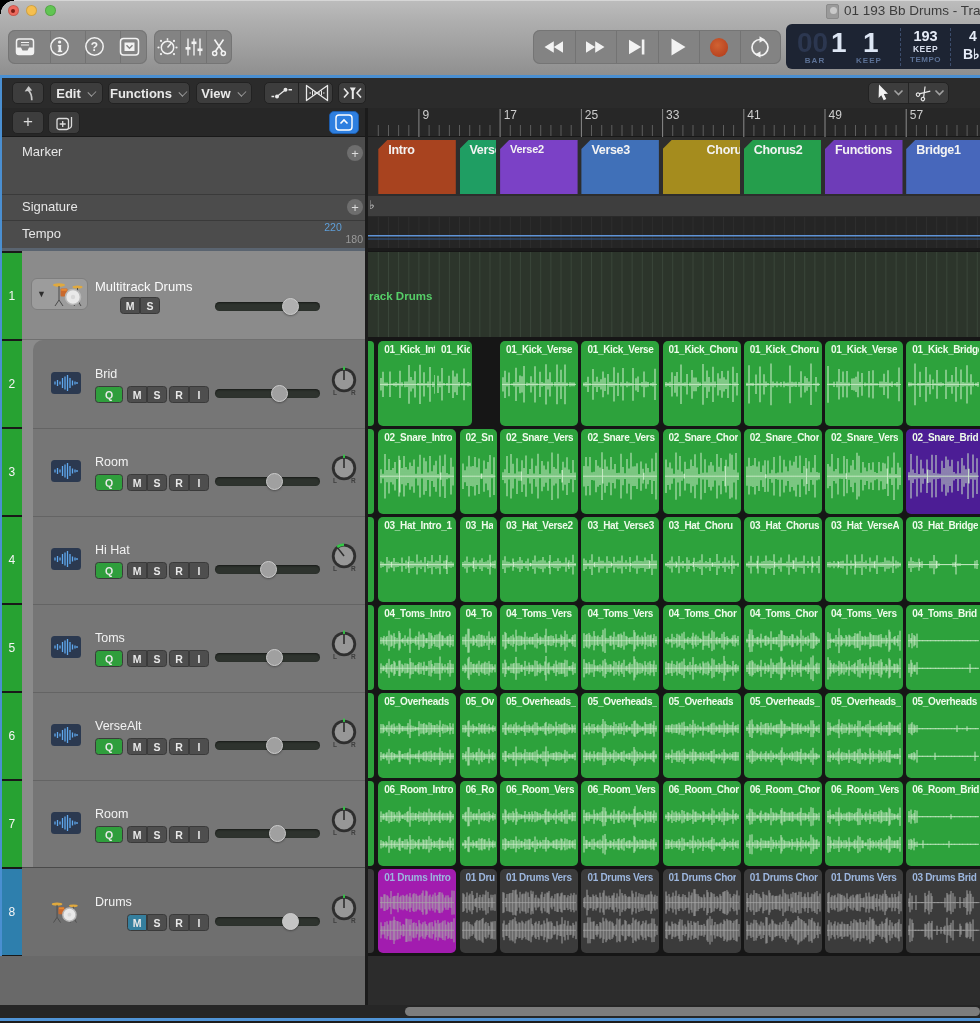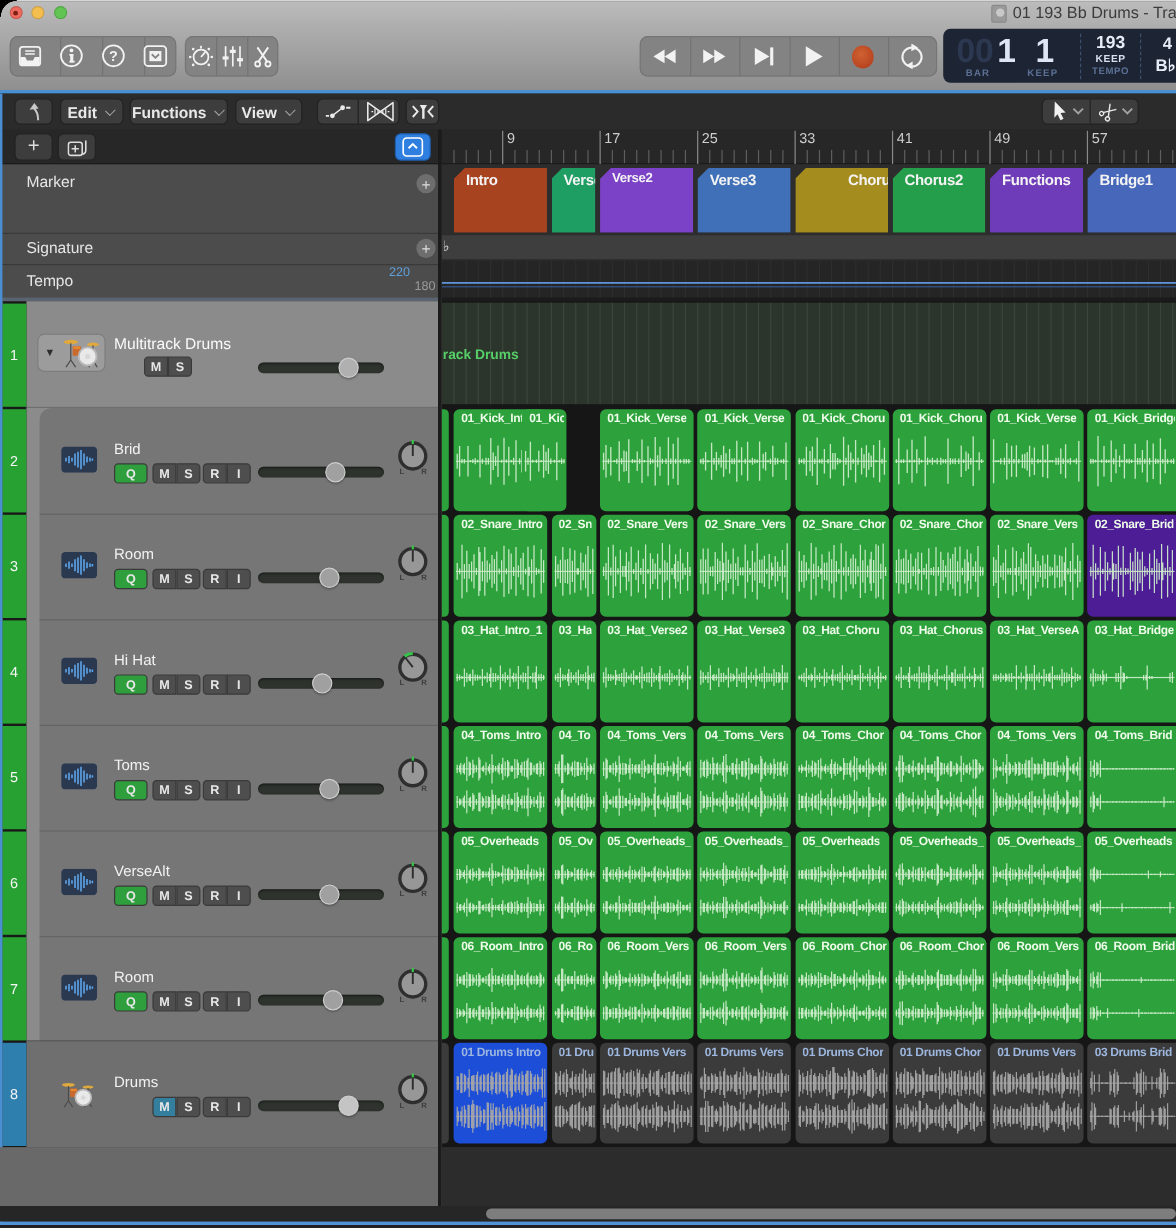"01 Drums Intro" div { background: #1d4ed8 -> #a21caf }
